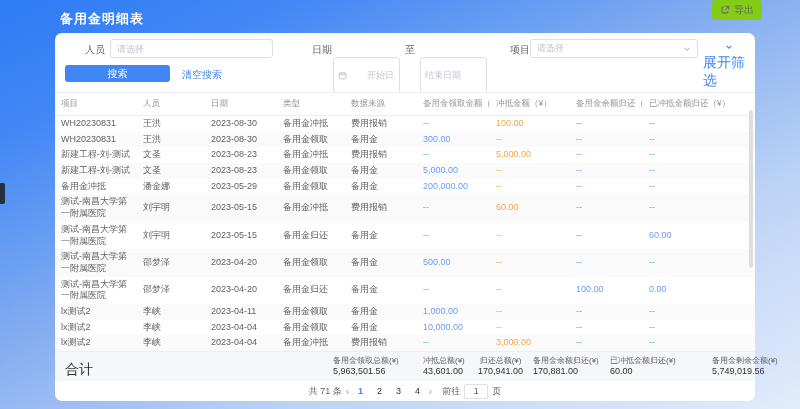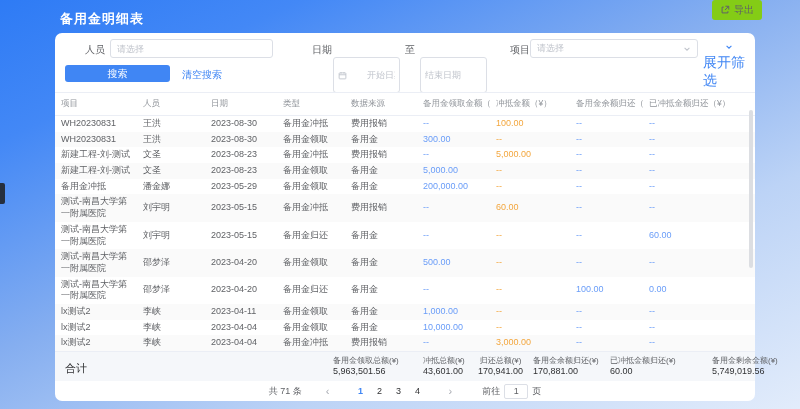"合计" .sum-label { font-size: 11px -> 14px }
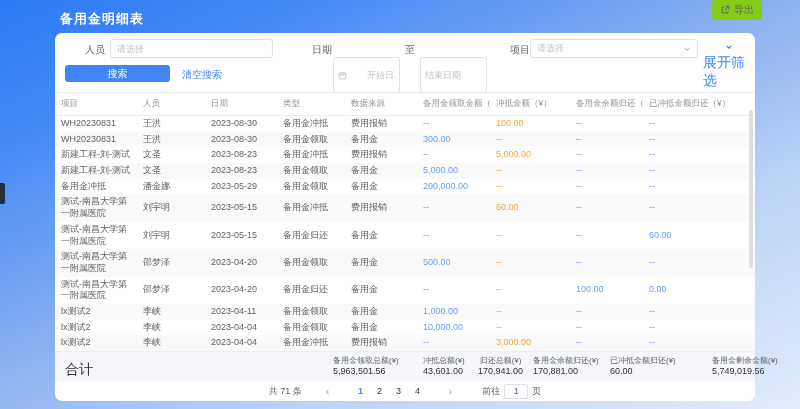"共 71 条" .pagination { gap: 22px -> 2px }
